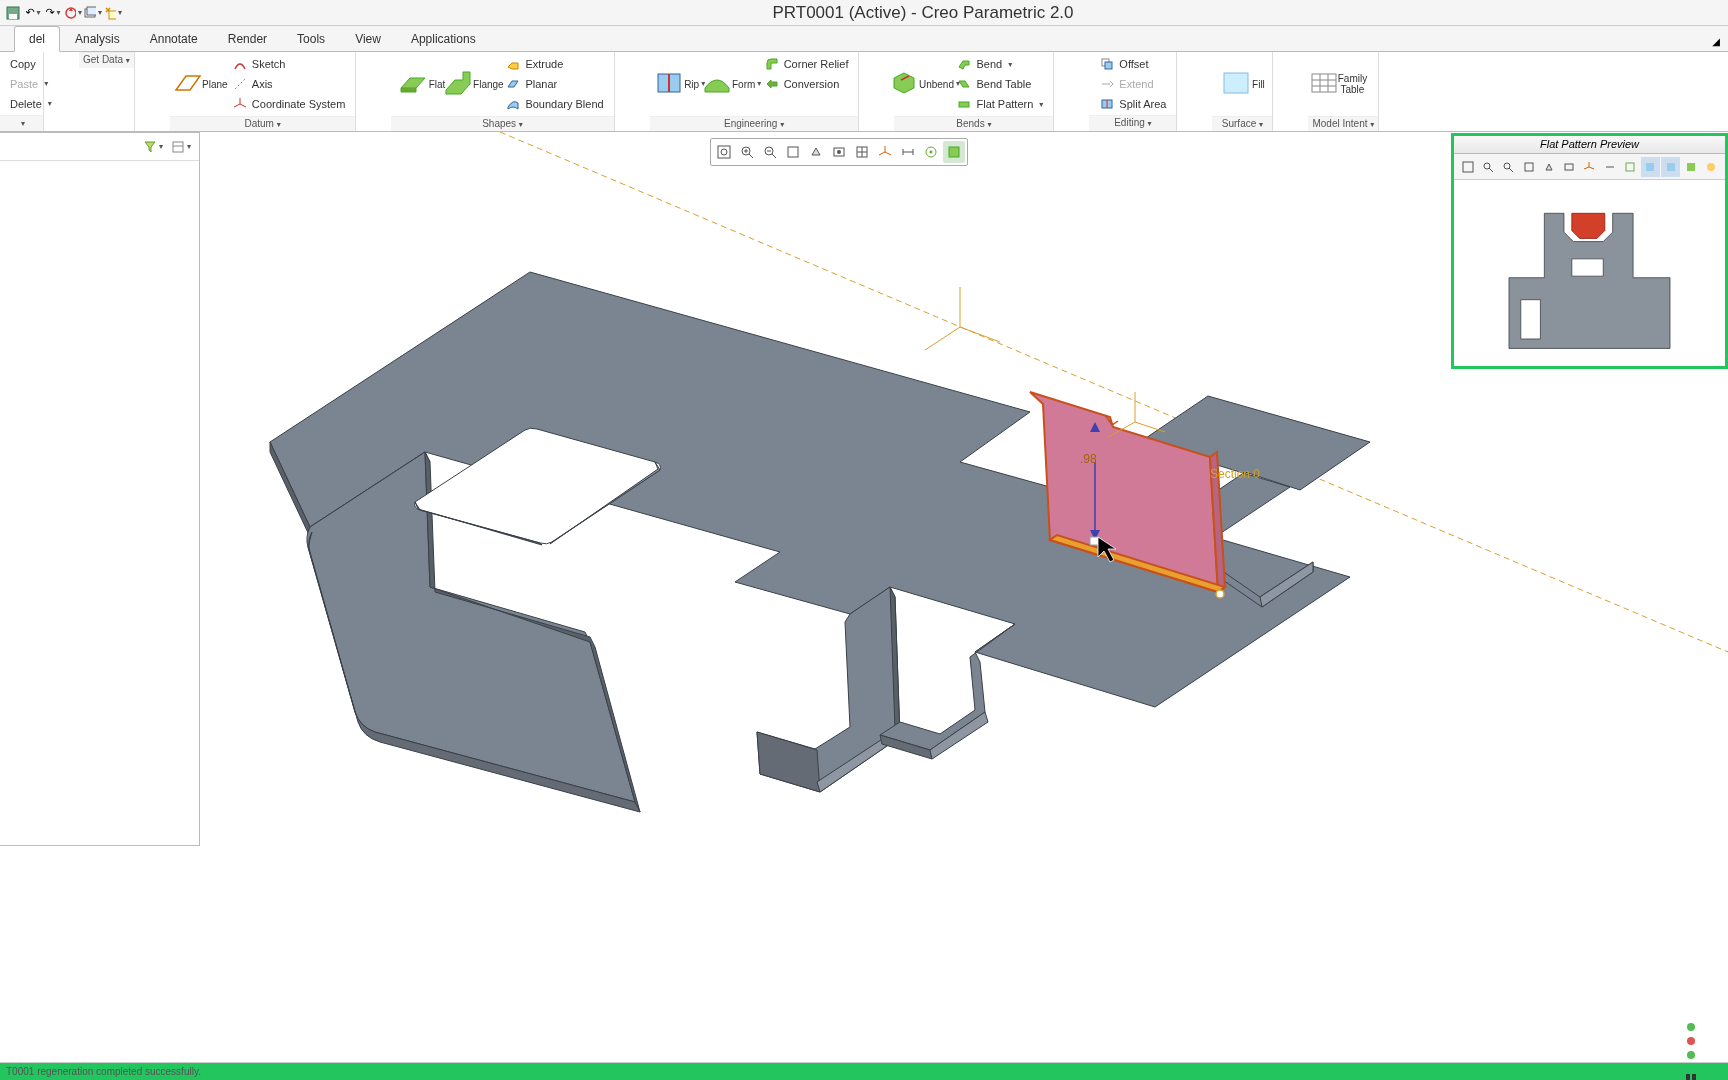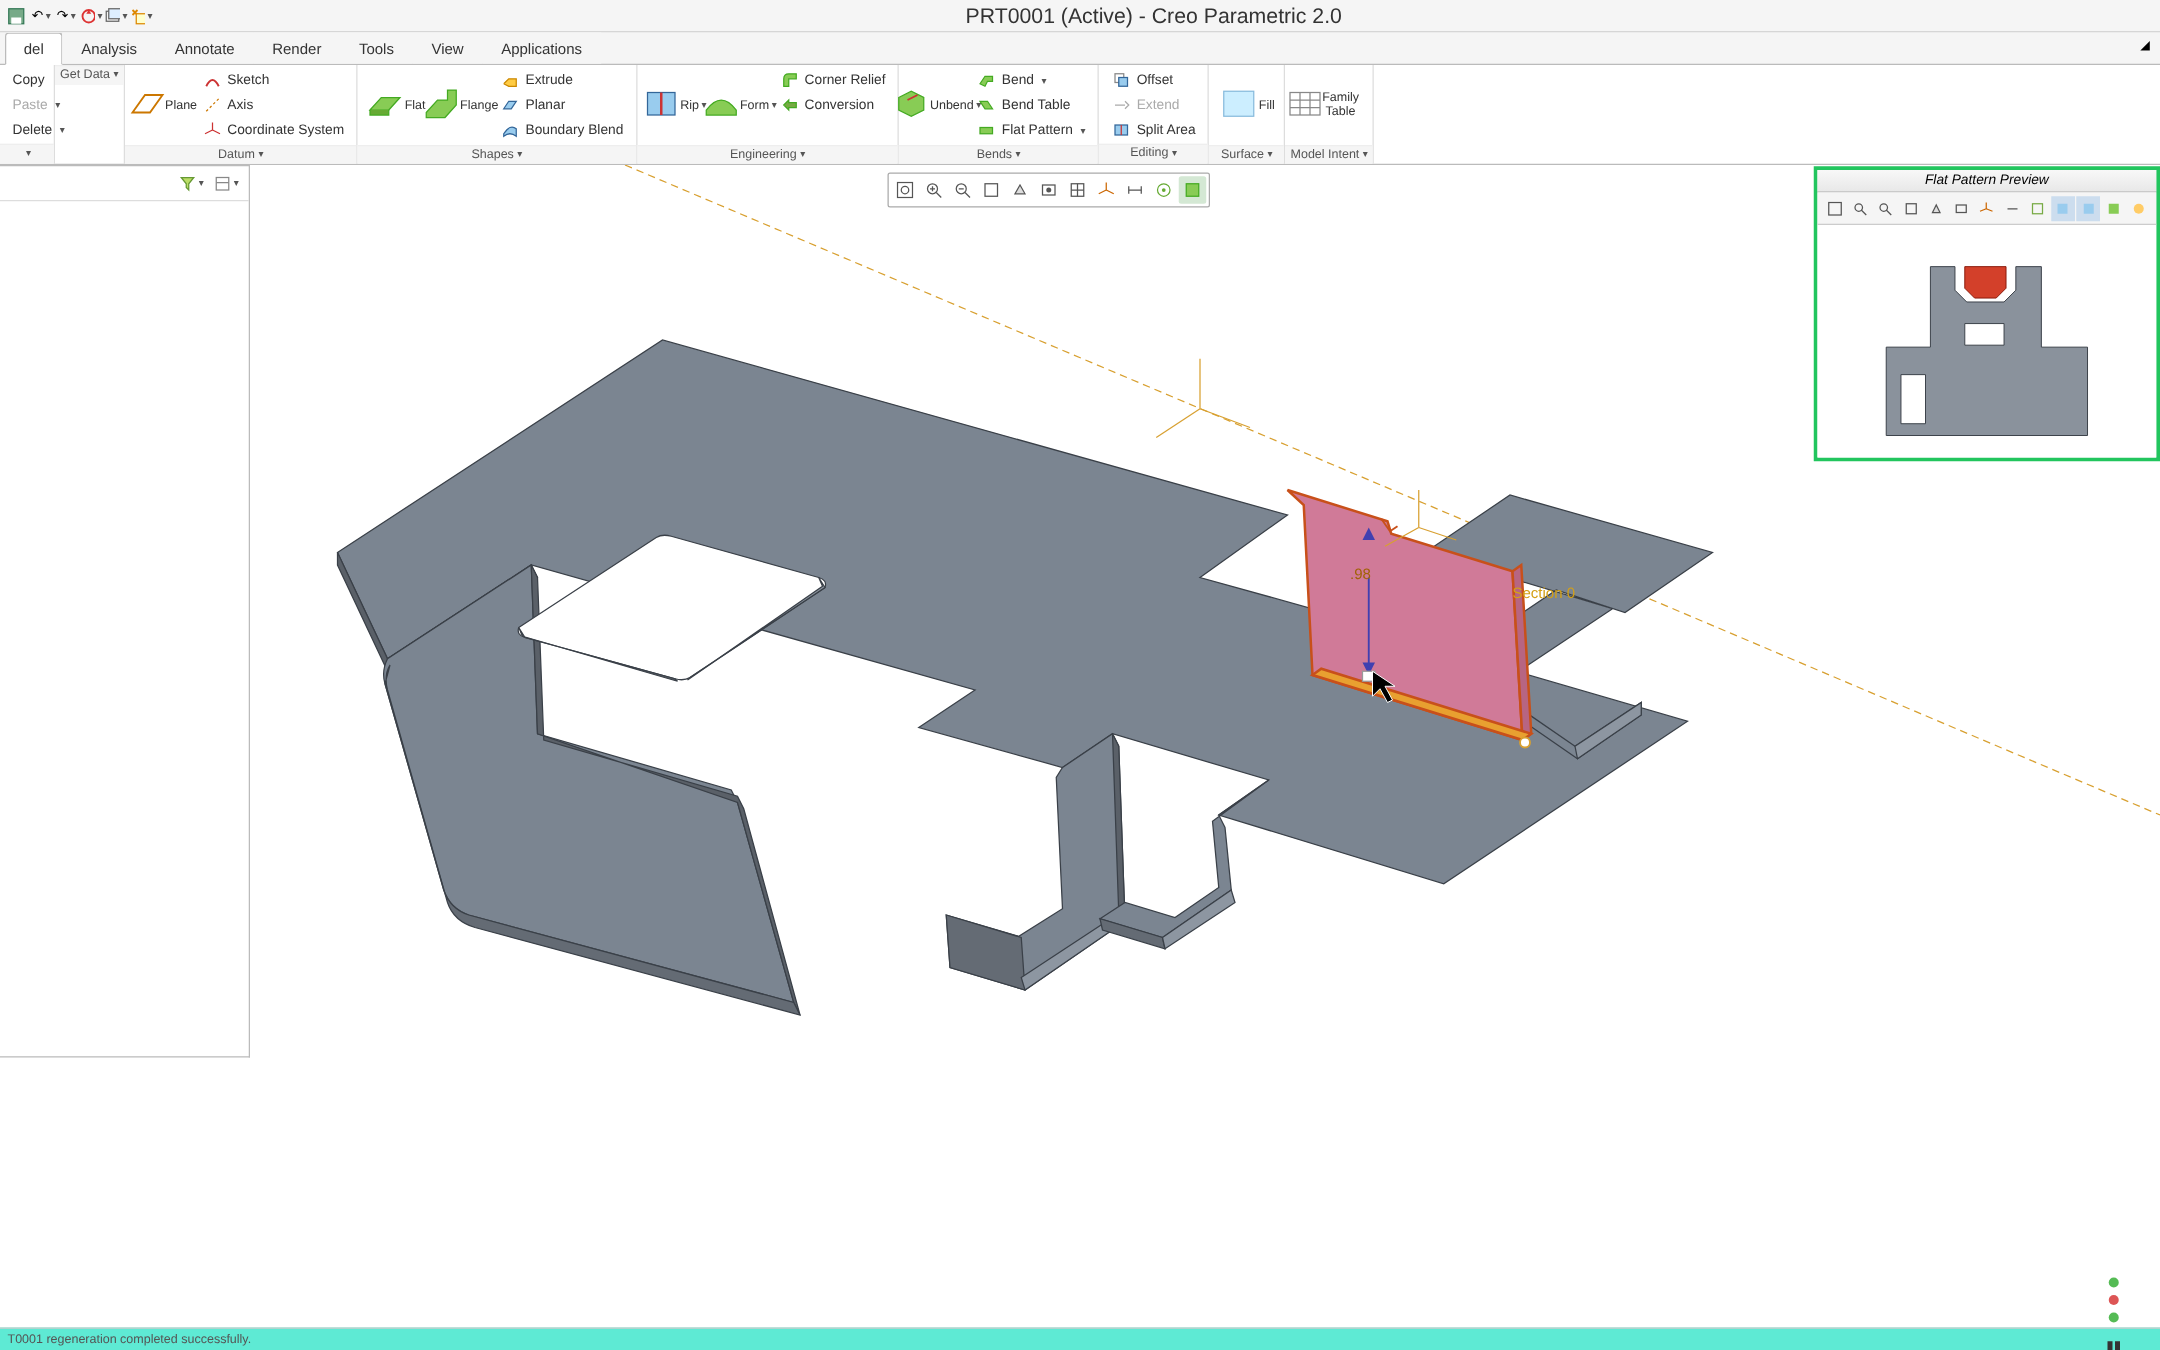"del" .ribbon-tabs { align-items: none -> flex-end; padding-left: 4px -> 14px }
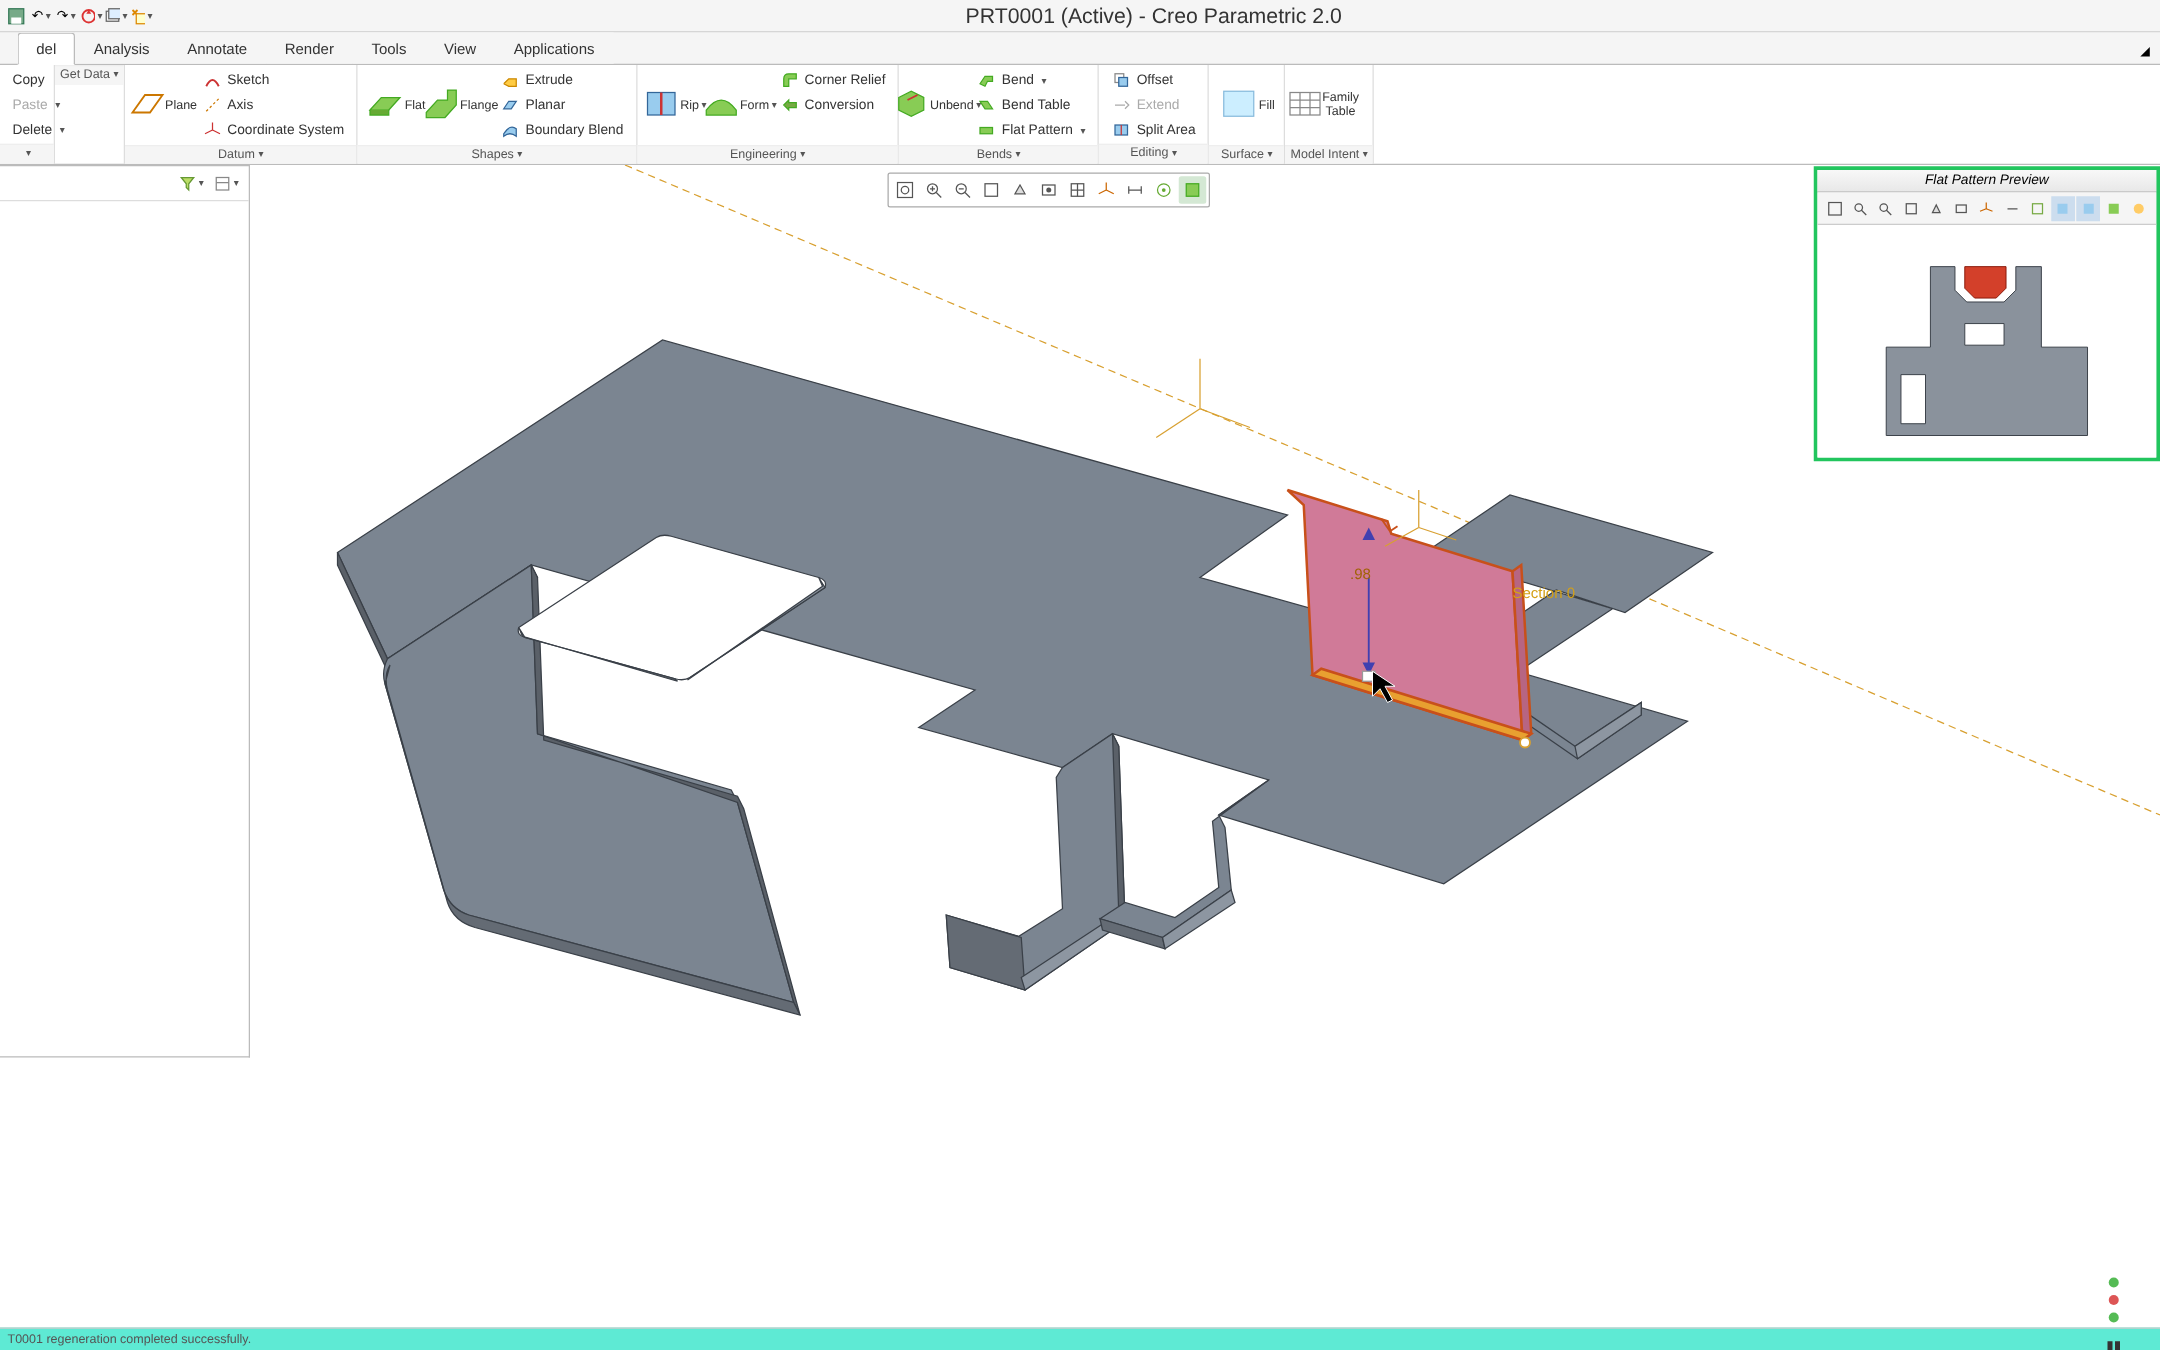"Copy" .ribbon { gap: none -> 35px }
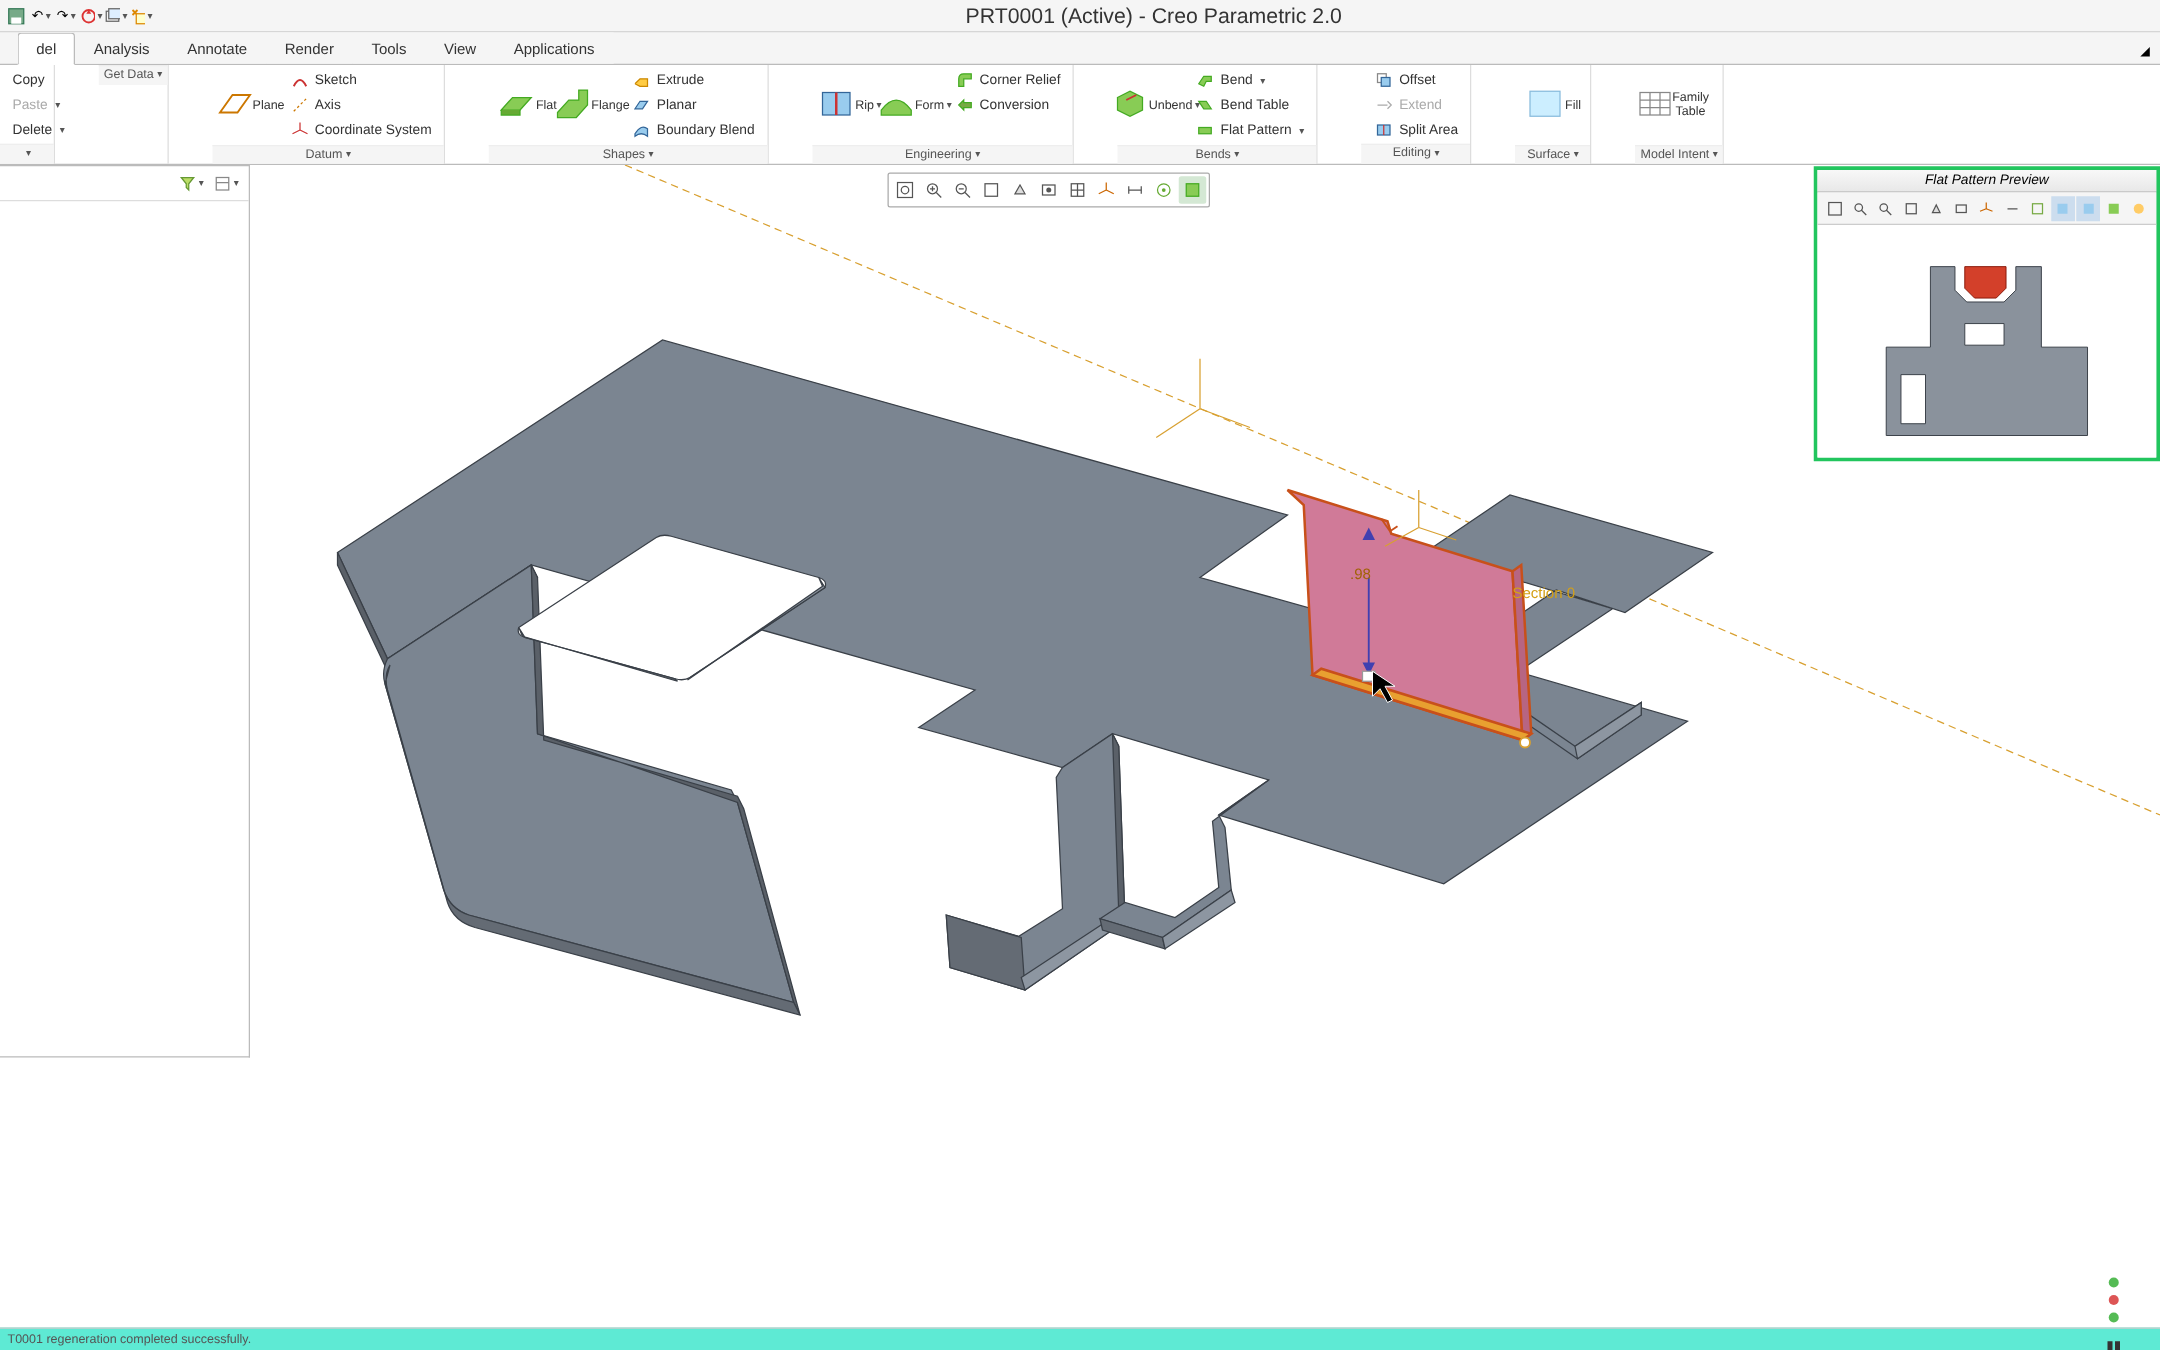"T0001 regeneration completed" .statusbar { background: #5eead4 -> #22c55e }
